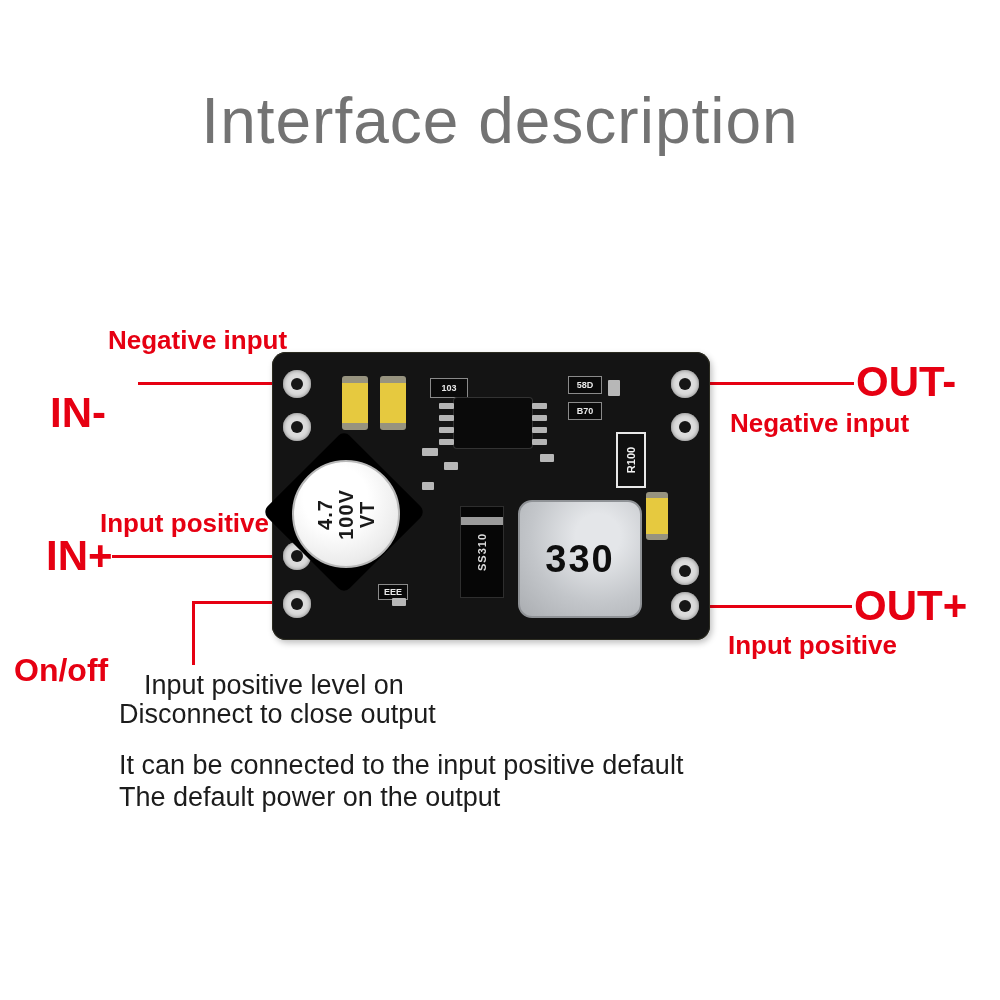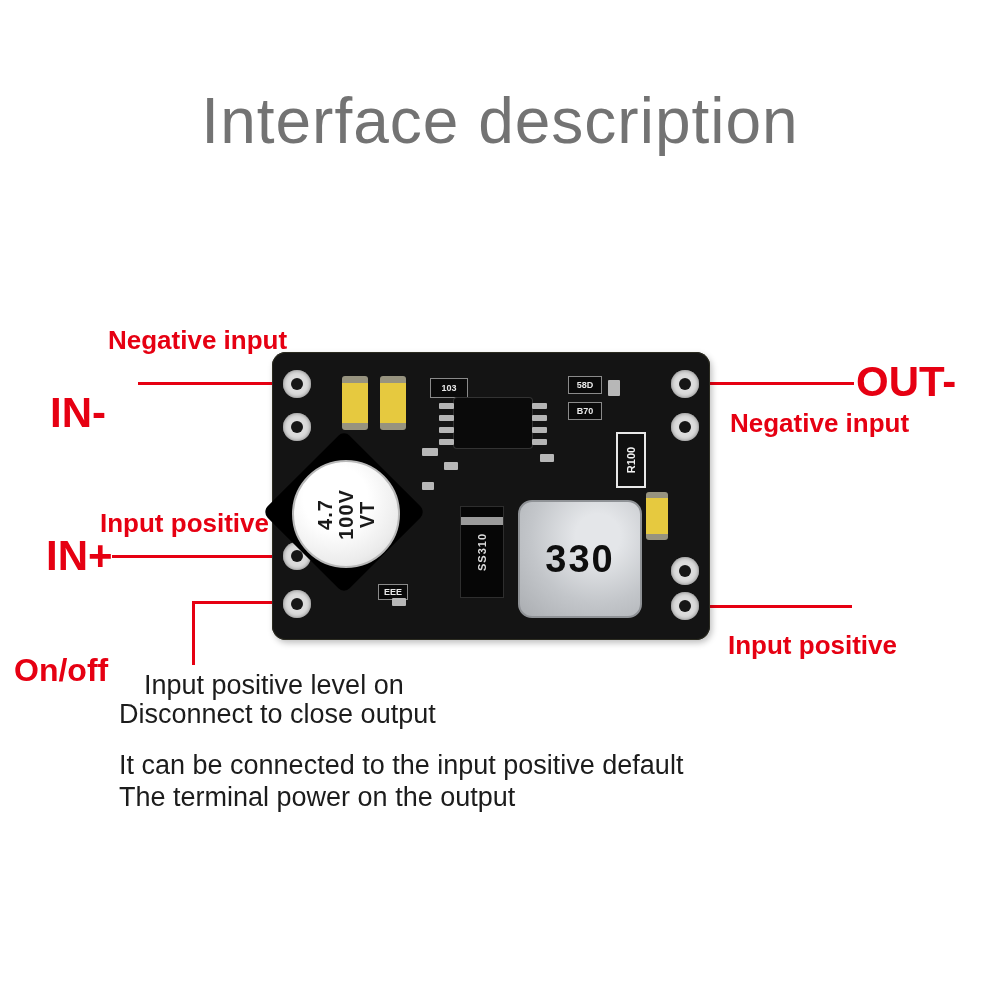"OUT+" div.red-pin { html: none -> <div>OUT+</div> }
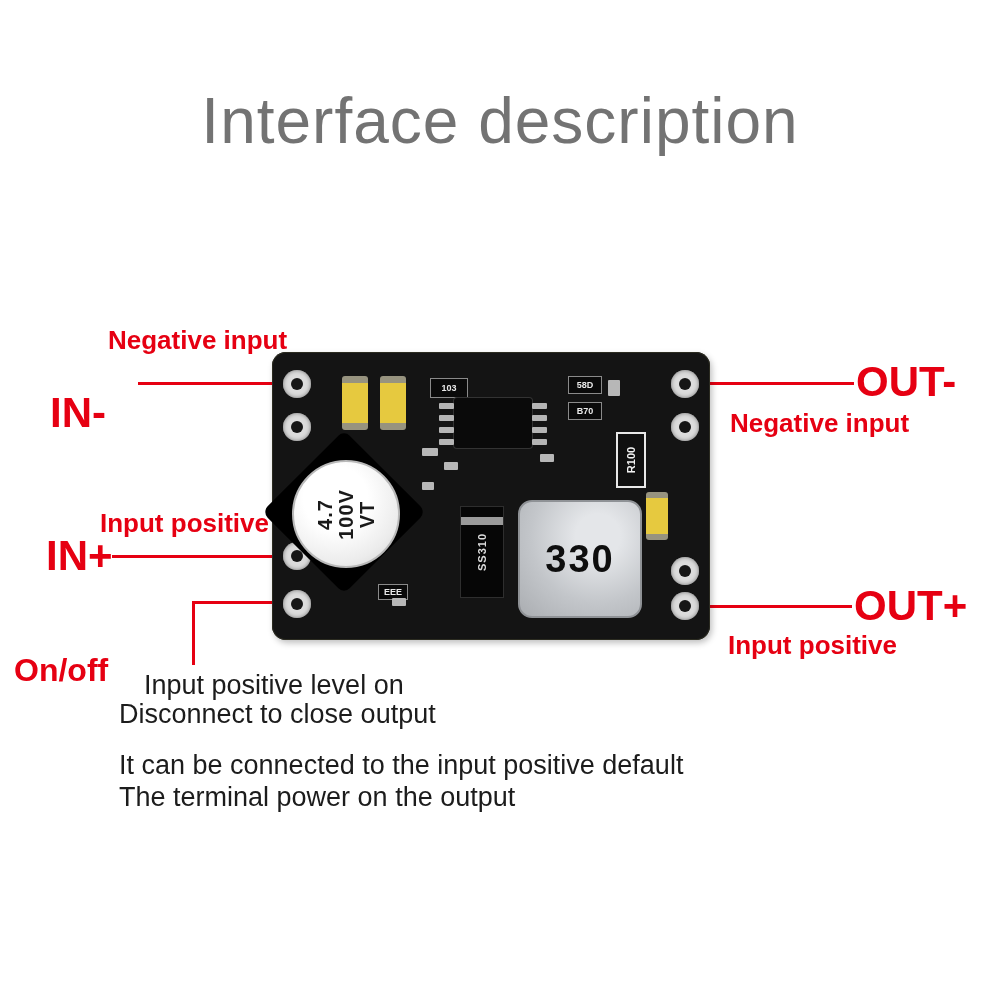"The terminal power on the" div.note { text: terminal -> default }
